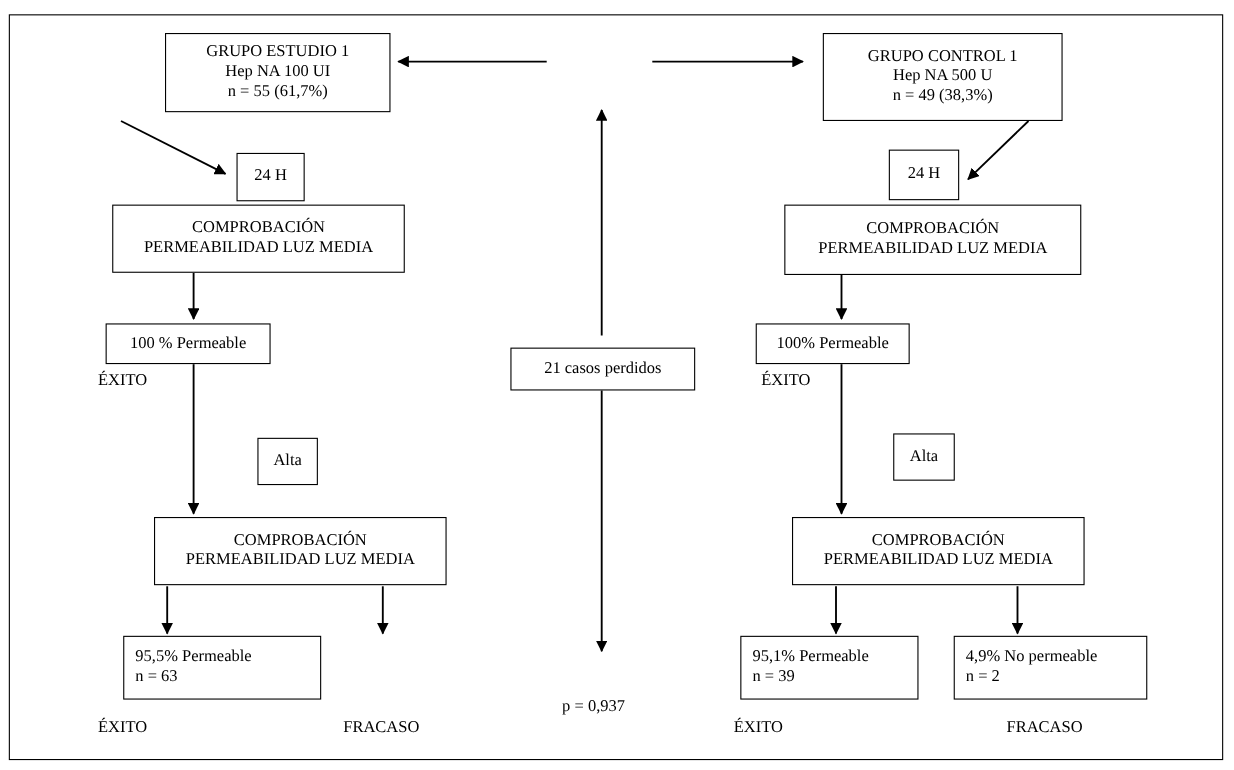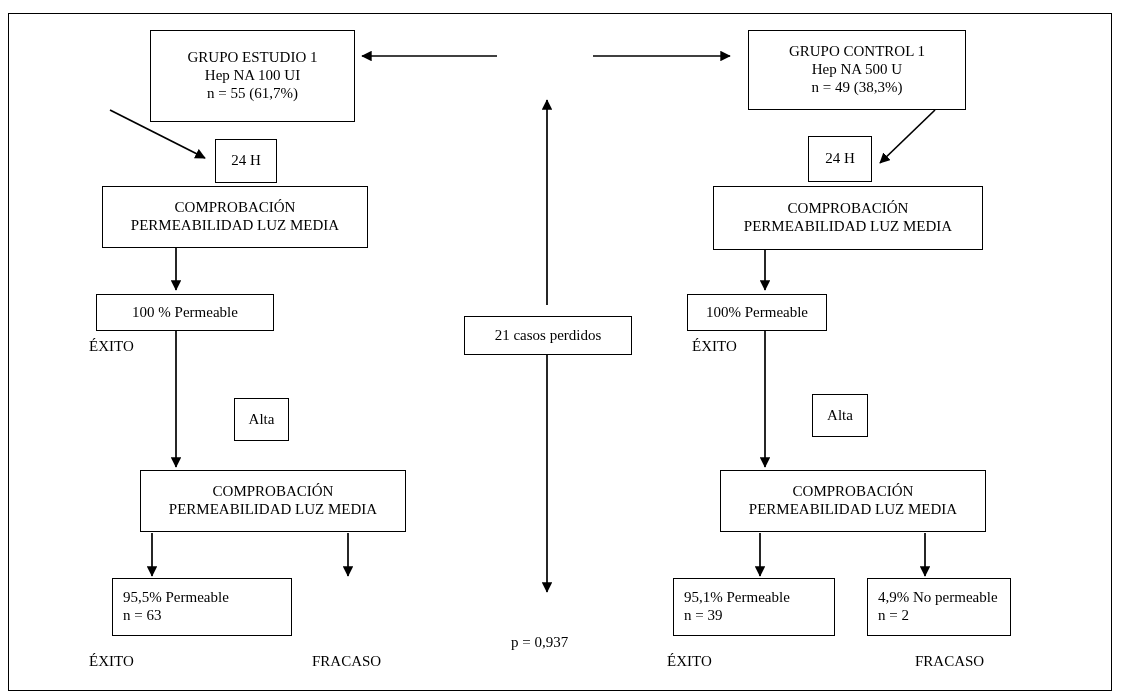"GRUPO ESTUDIO 1" div.box { height: 92px -> 72px }
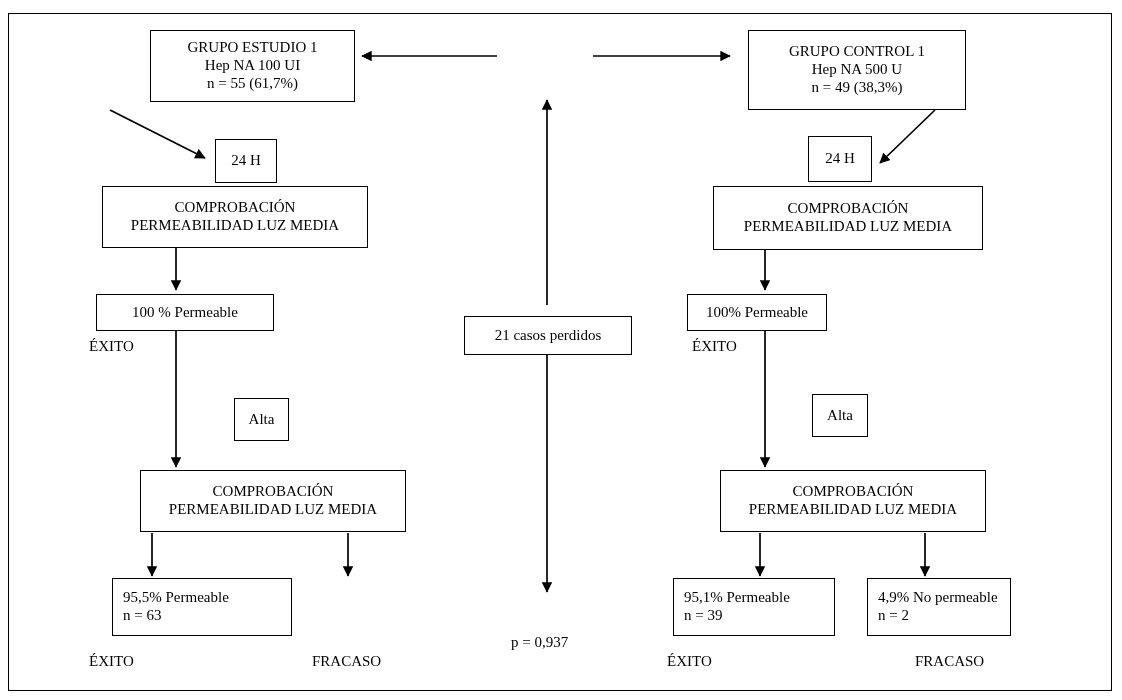"100 % Permeable" div.box { width: 178px -> 150px }
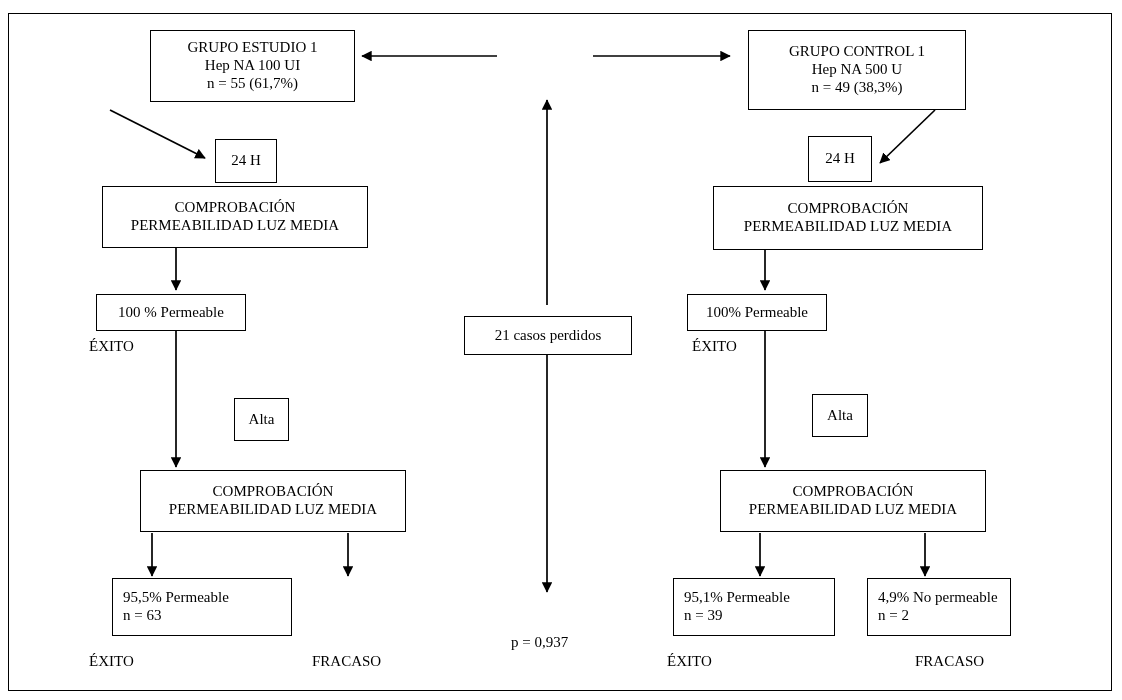"4,9% No permeable" div.box { width: 144px -> 176px }
